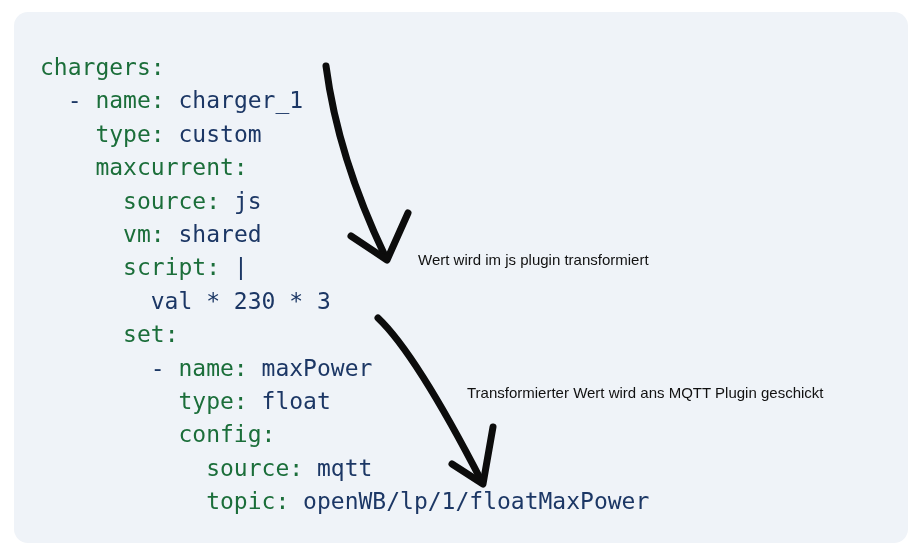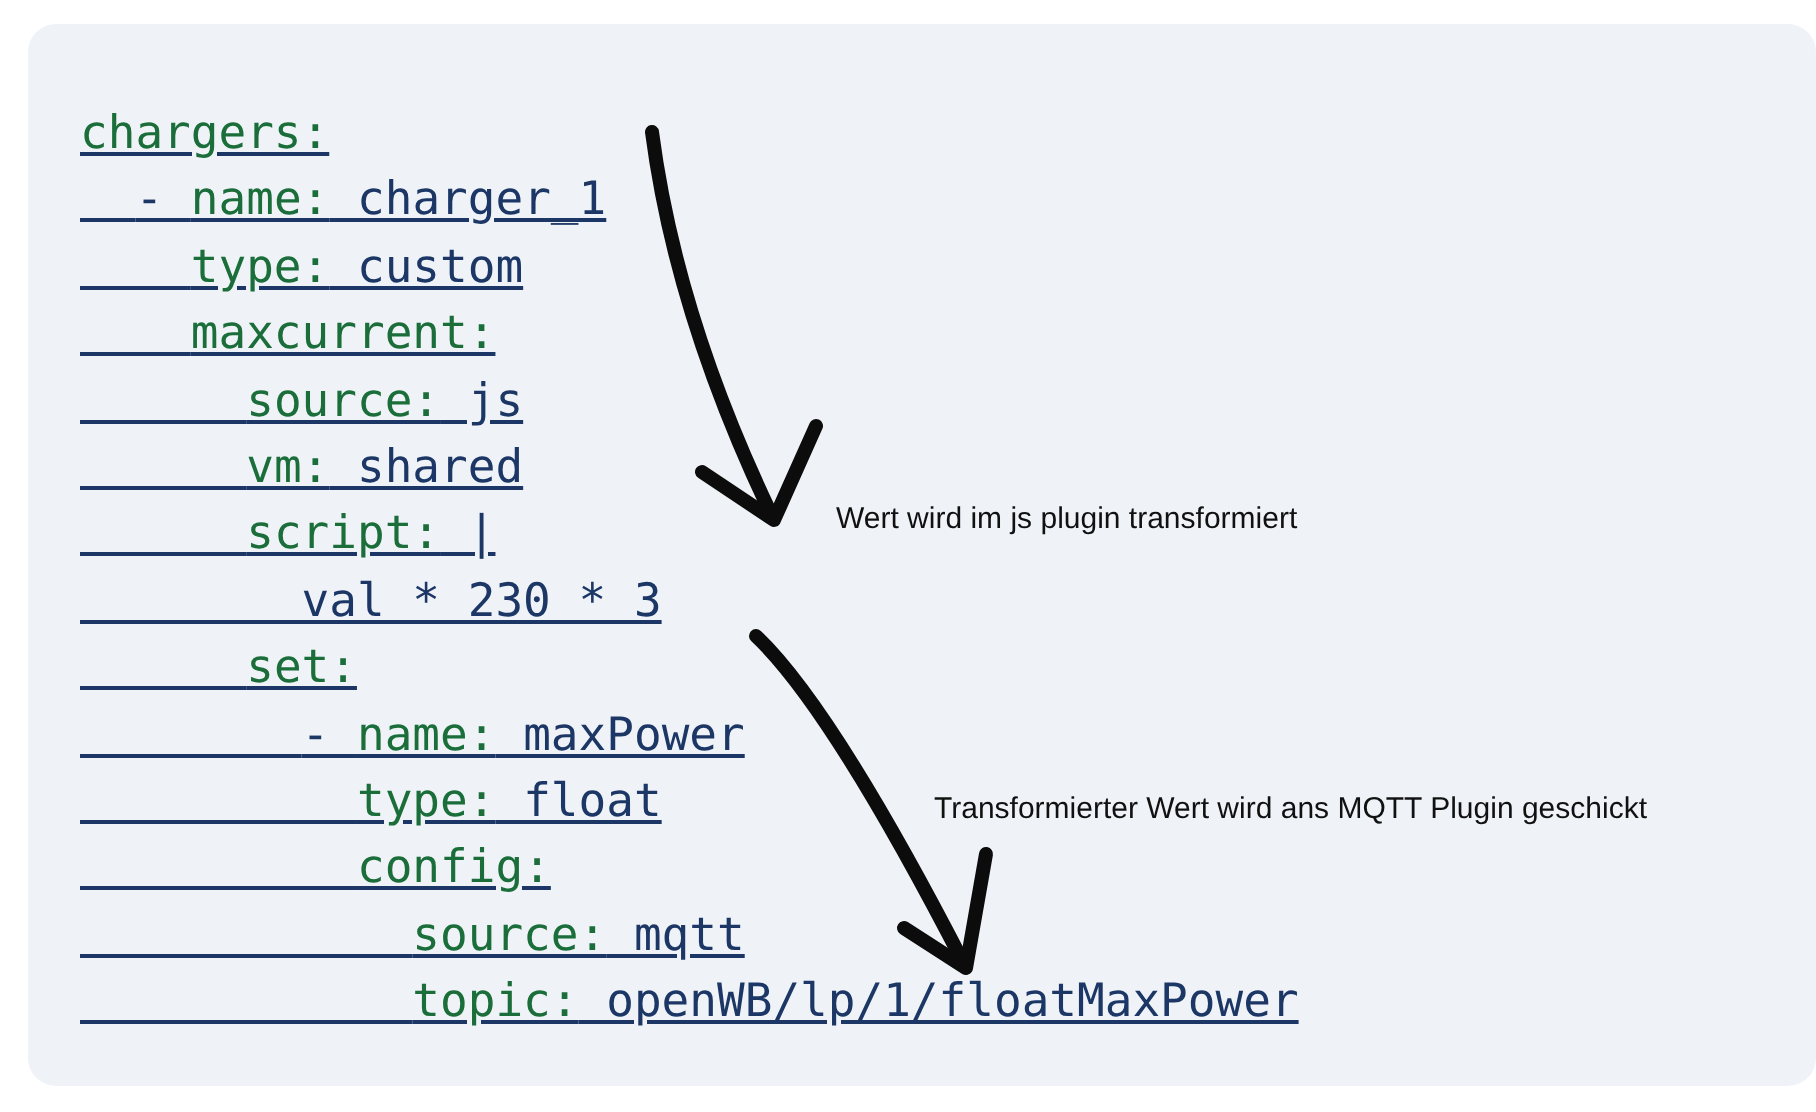"chargers:" .code-line { text-decoration: underline -> none }
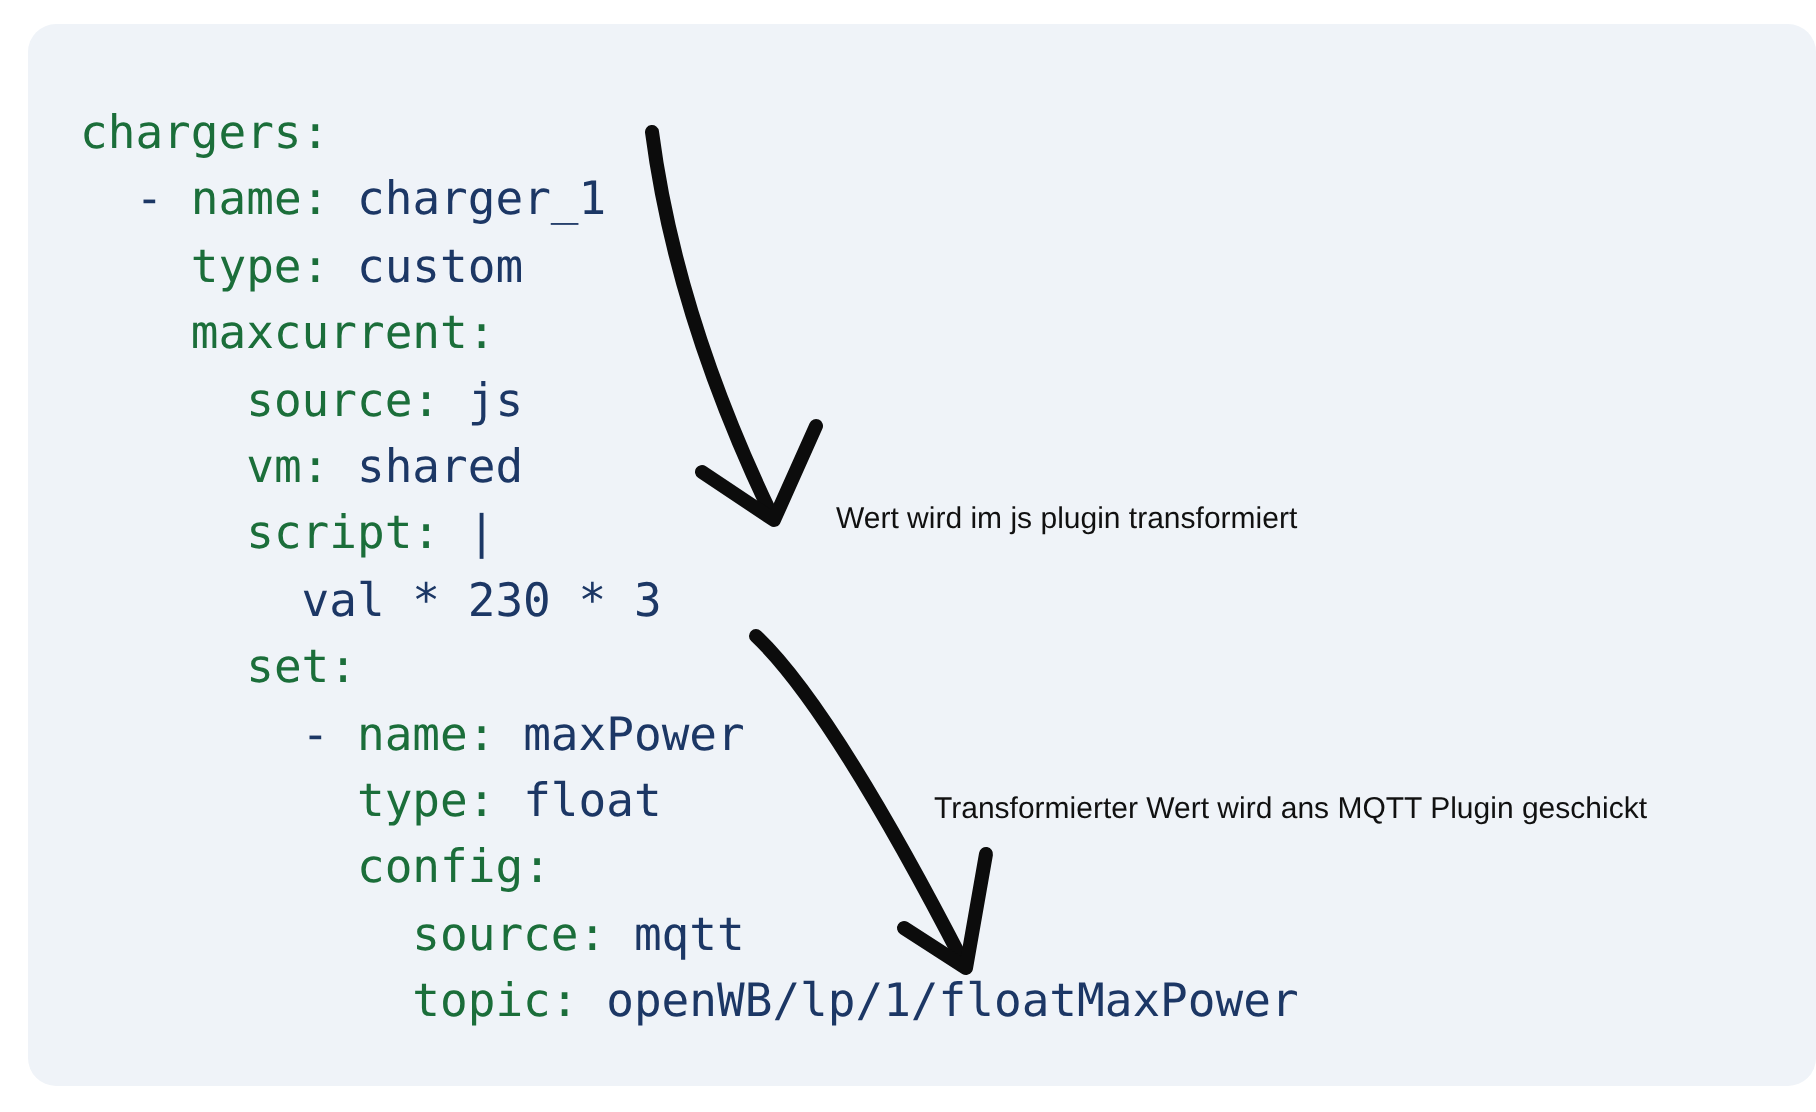"Transformierter Wert wird ans MQTT" .annotation-mqtt { top: 396px -> 384px }
